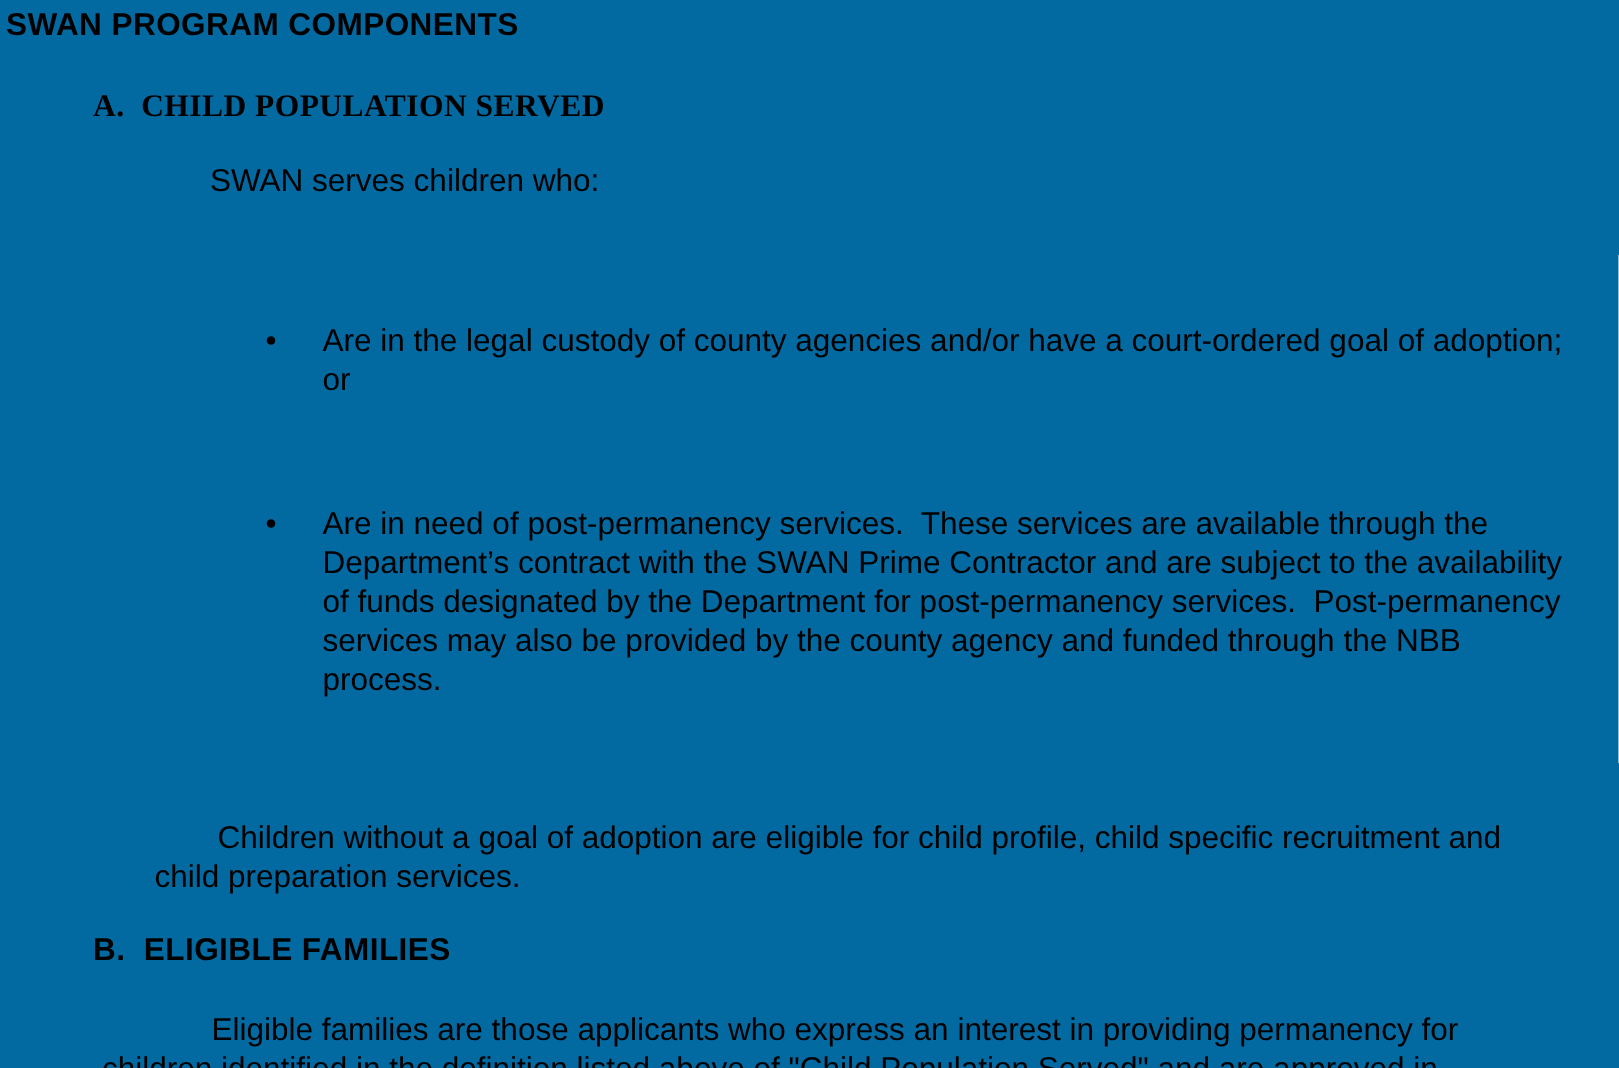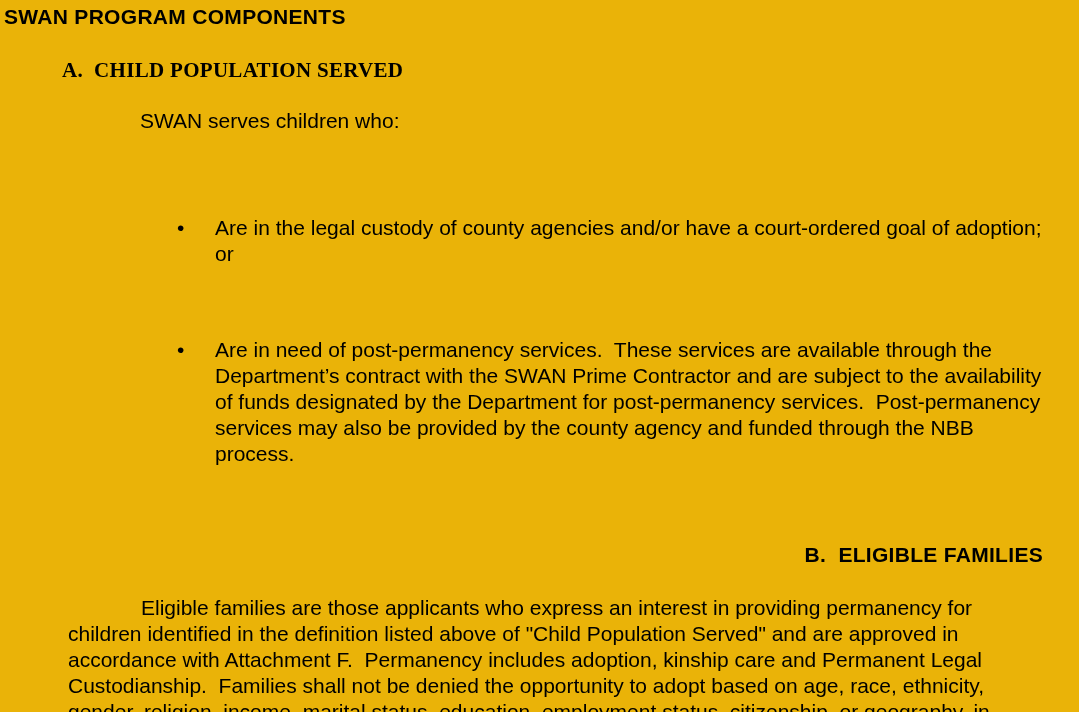"SWAN PROGRAM COMPONENTS" .page { background: #eab308 -> #0369a1 }
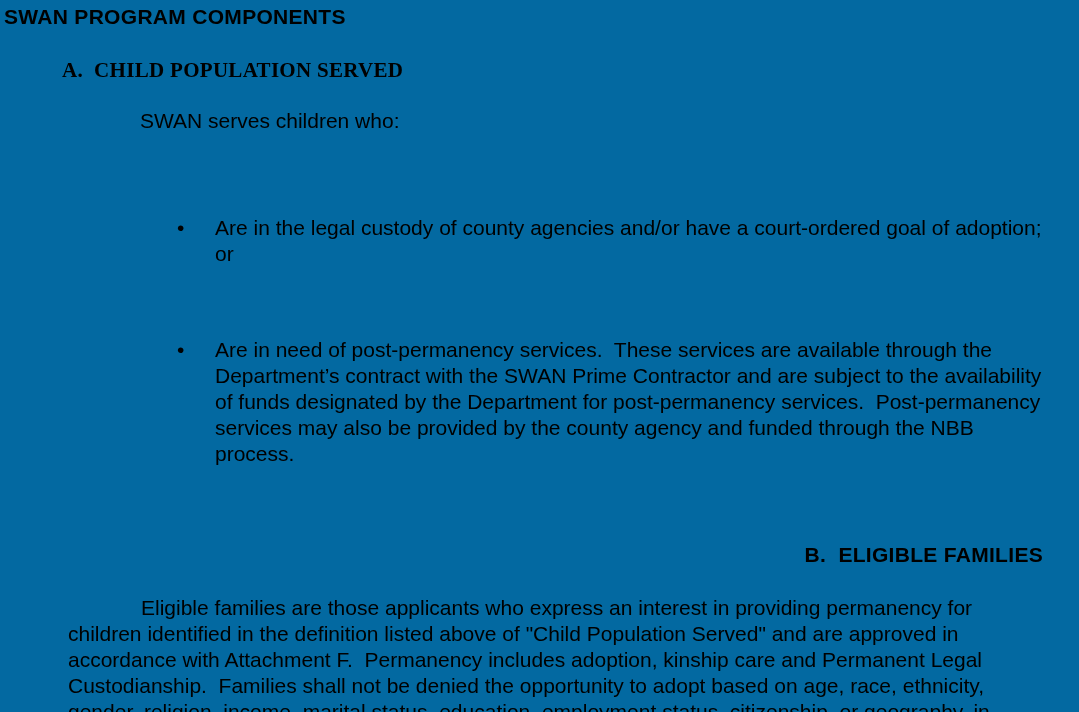"Children without a goal of" p.para-a { html: none -> <p>Children without a goal of adoption are eligible for child profile, child specific recruitment and child preparation services.</p> }
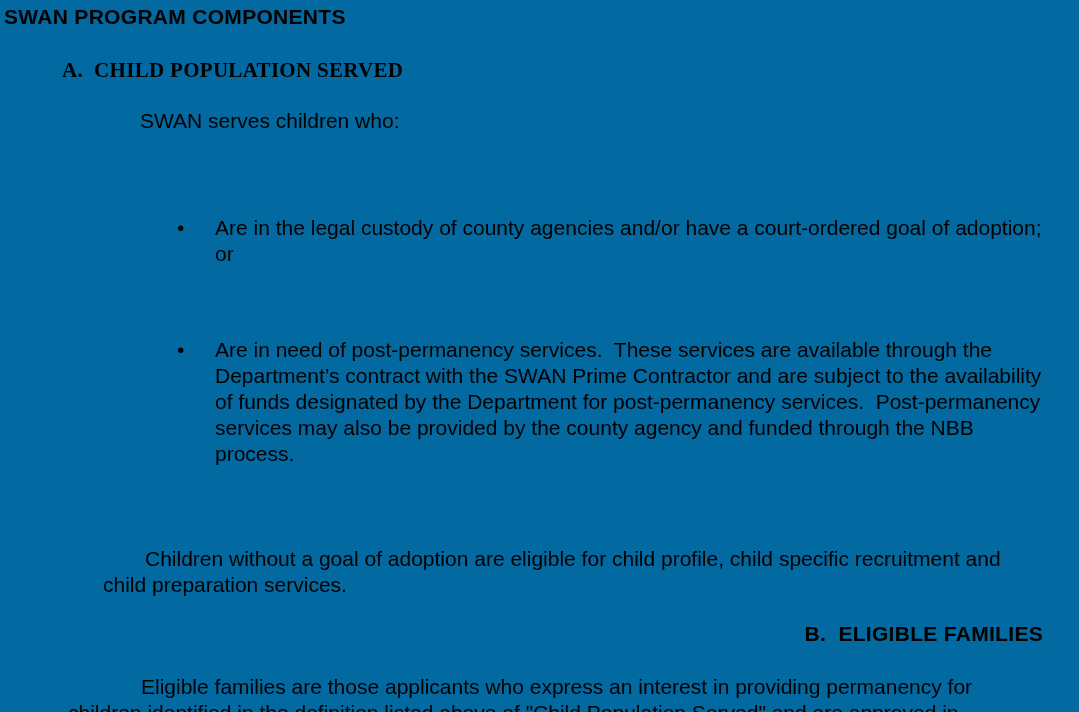"B. ELIGIBLE FAMILIES" .heading-b { text-align: right -> none }
